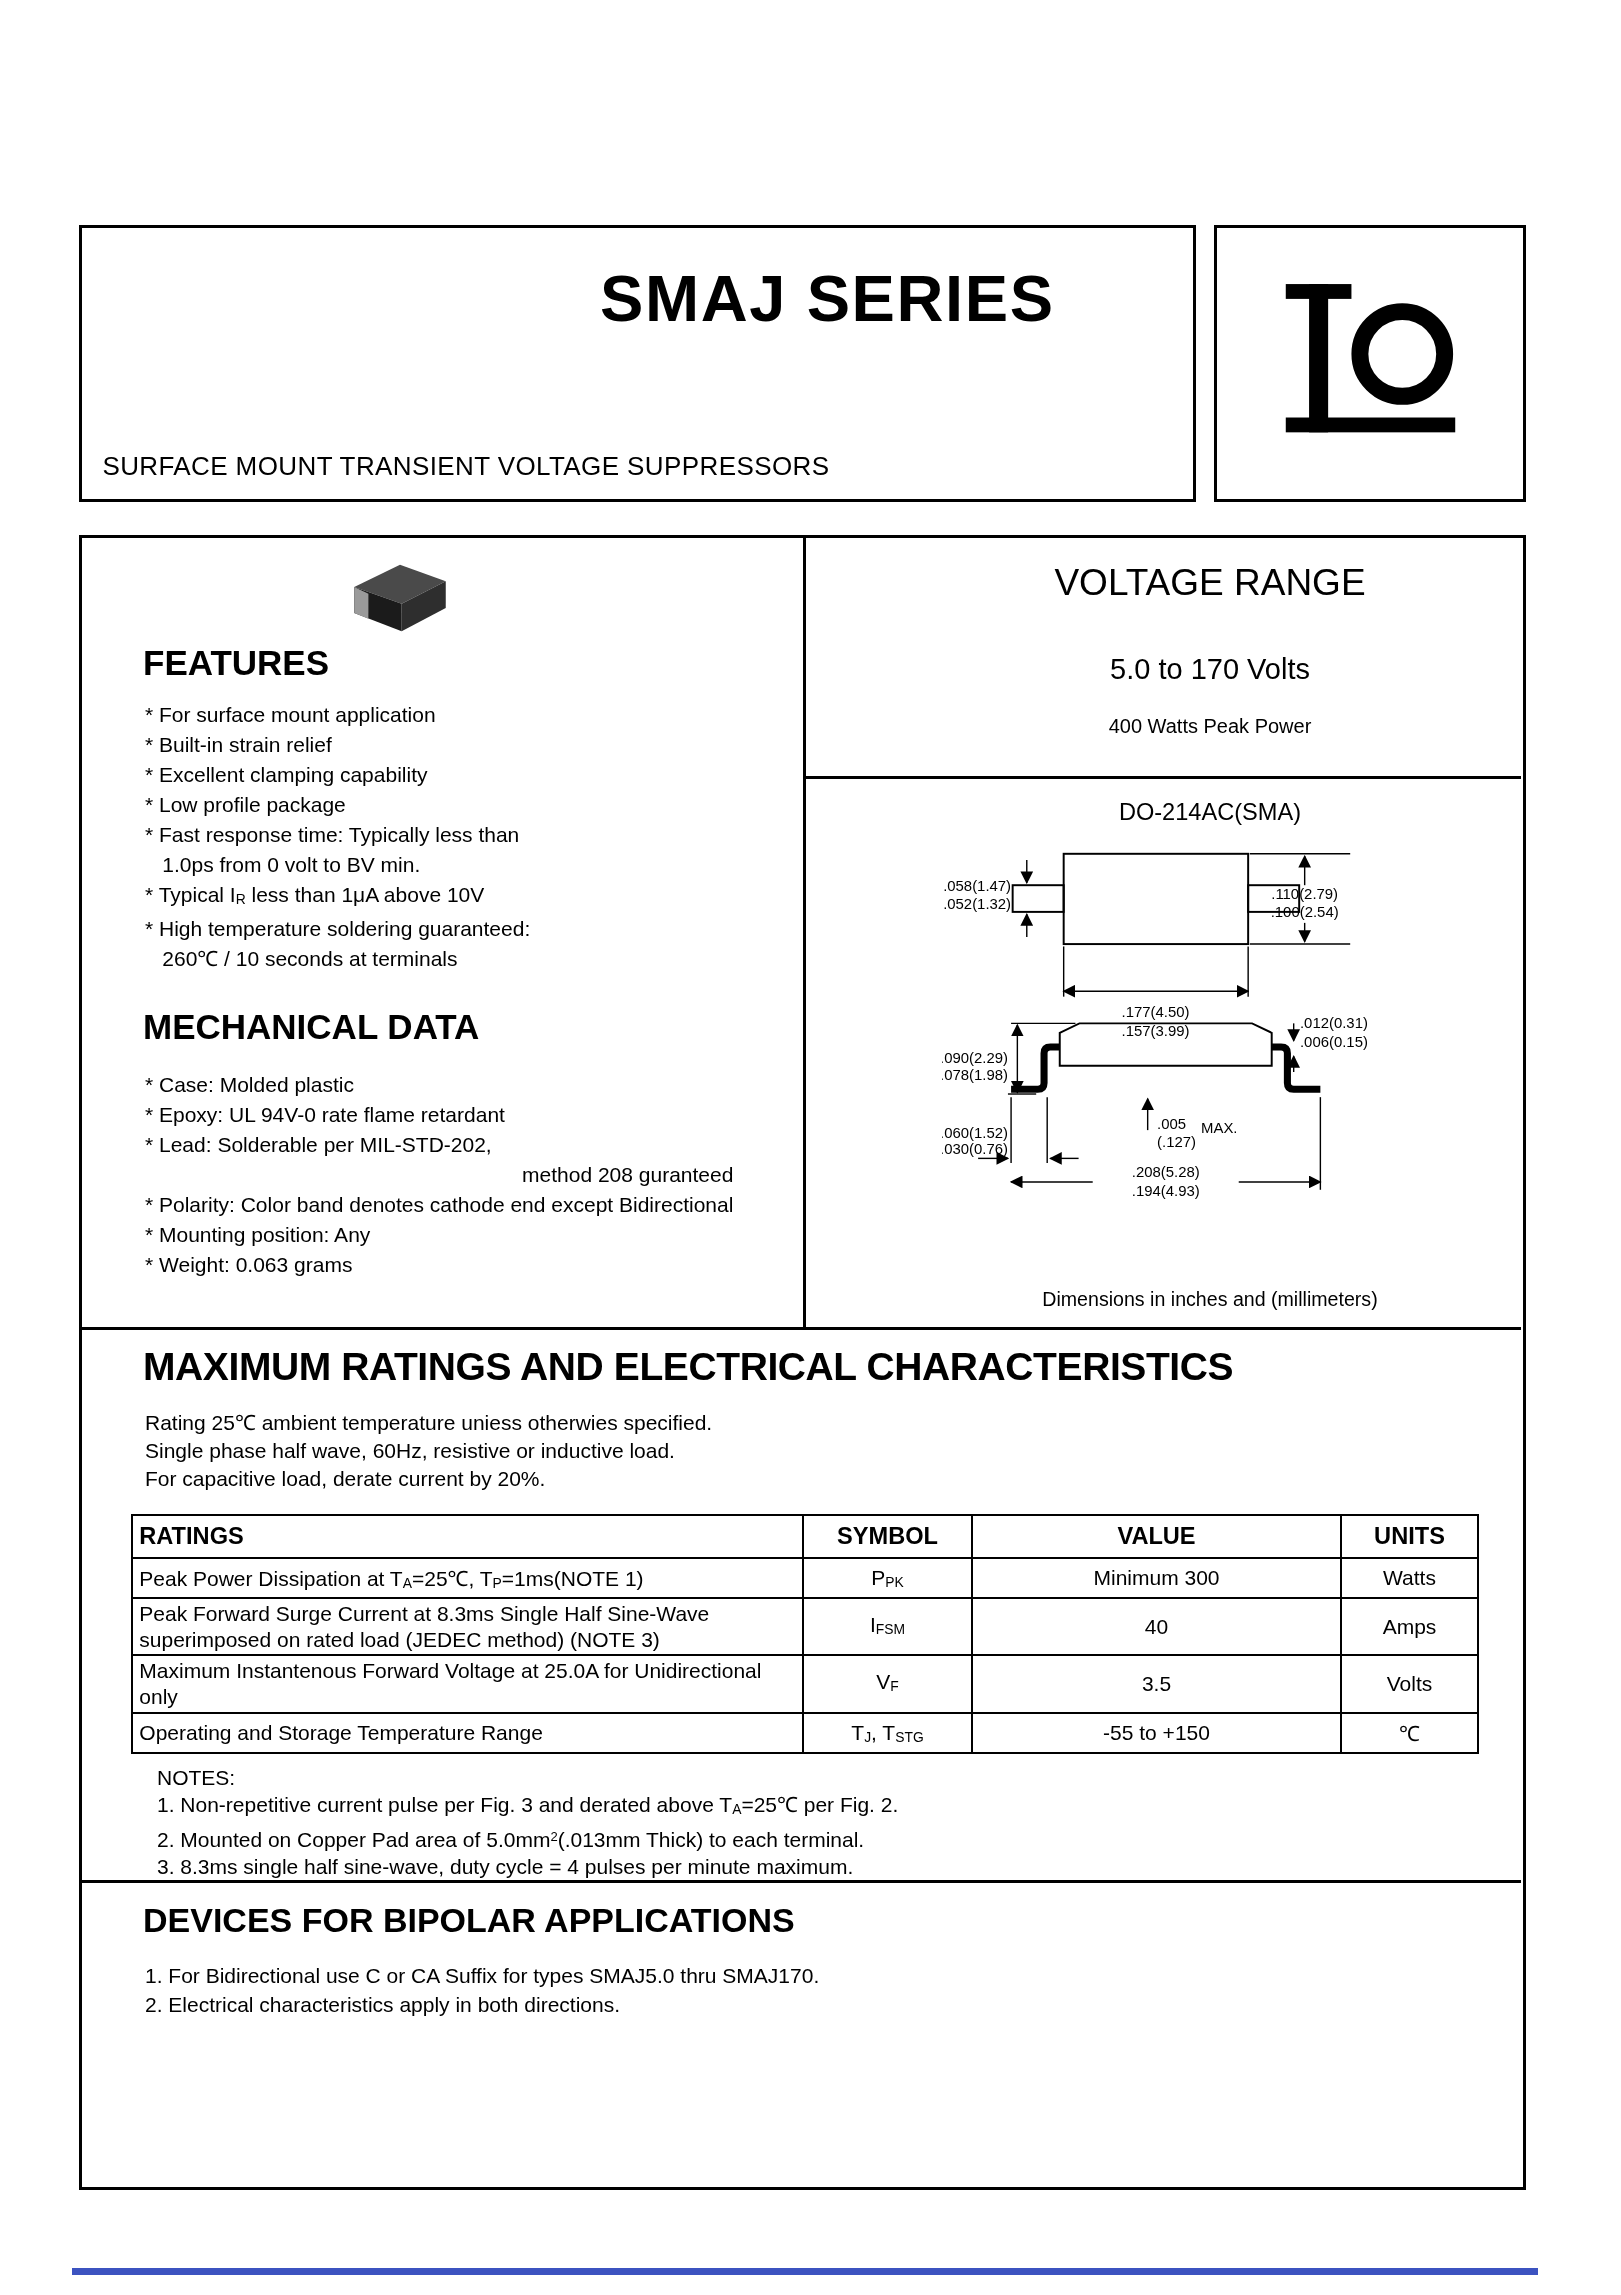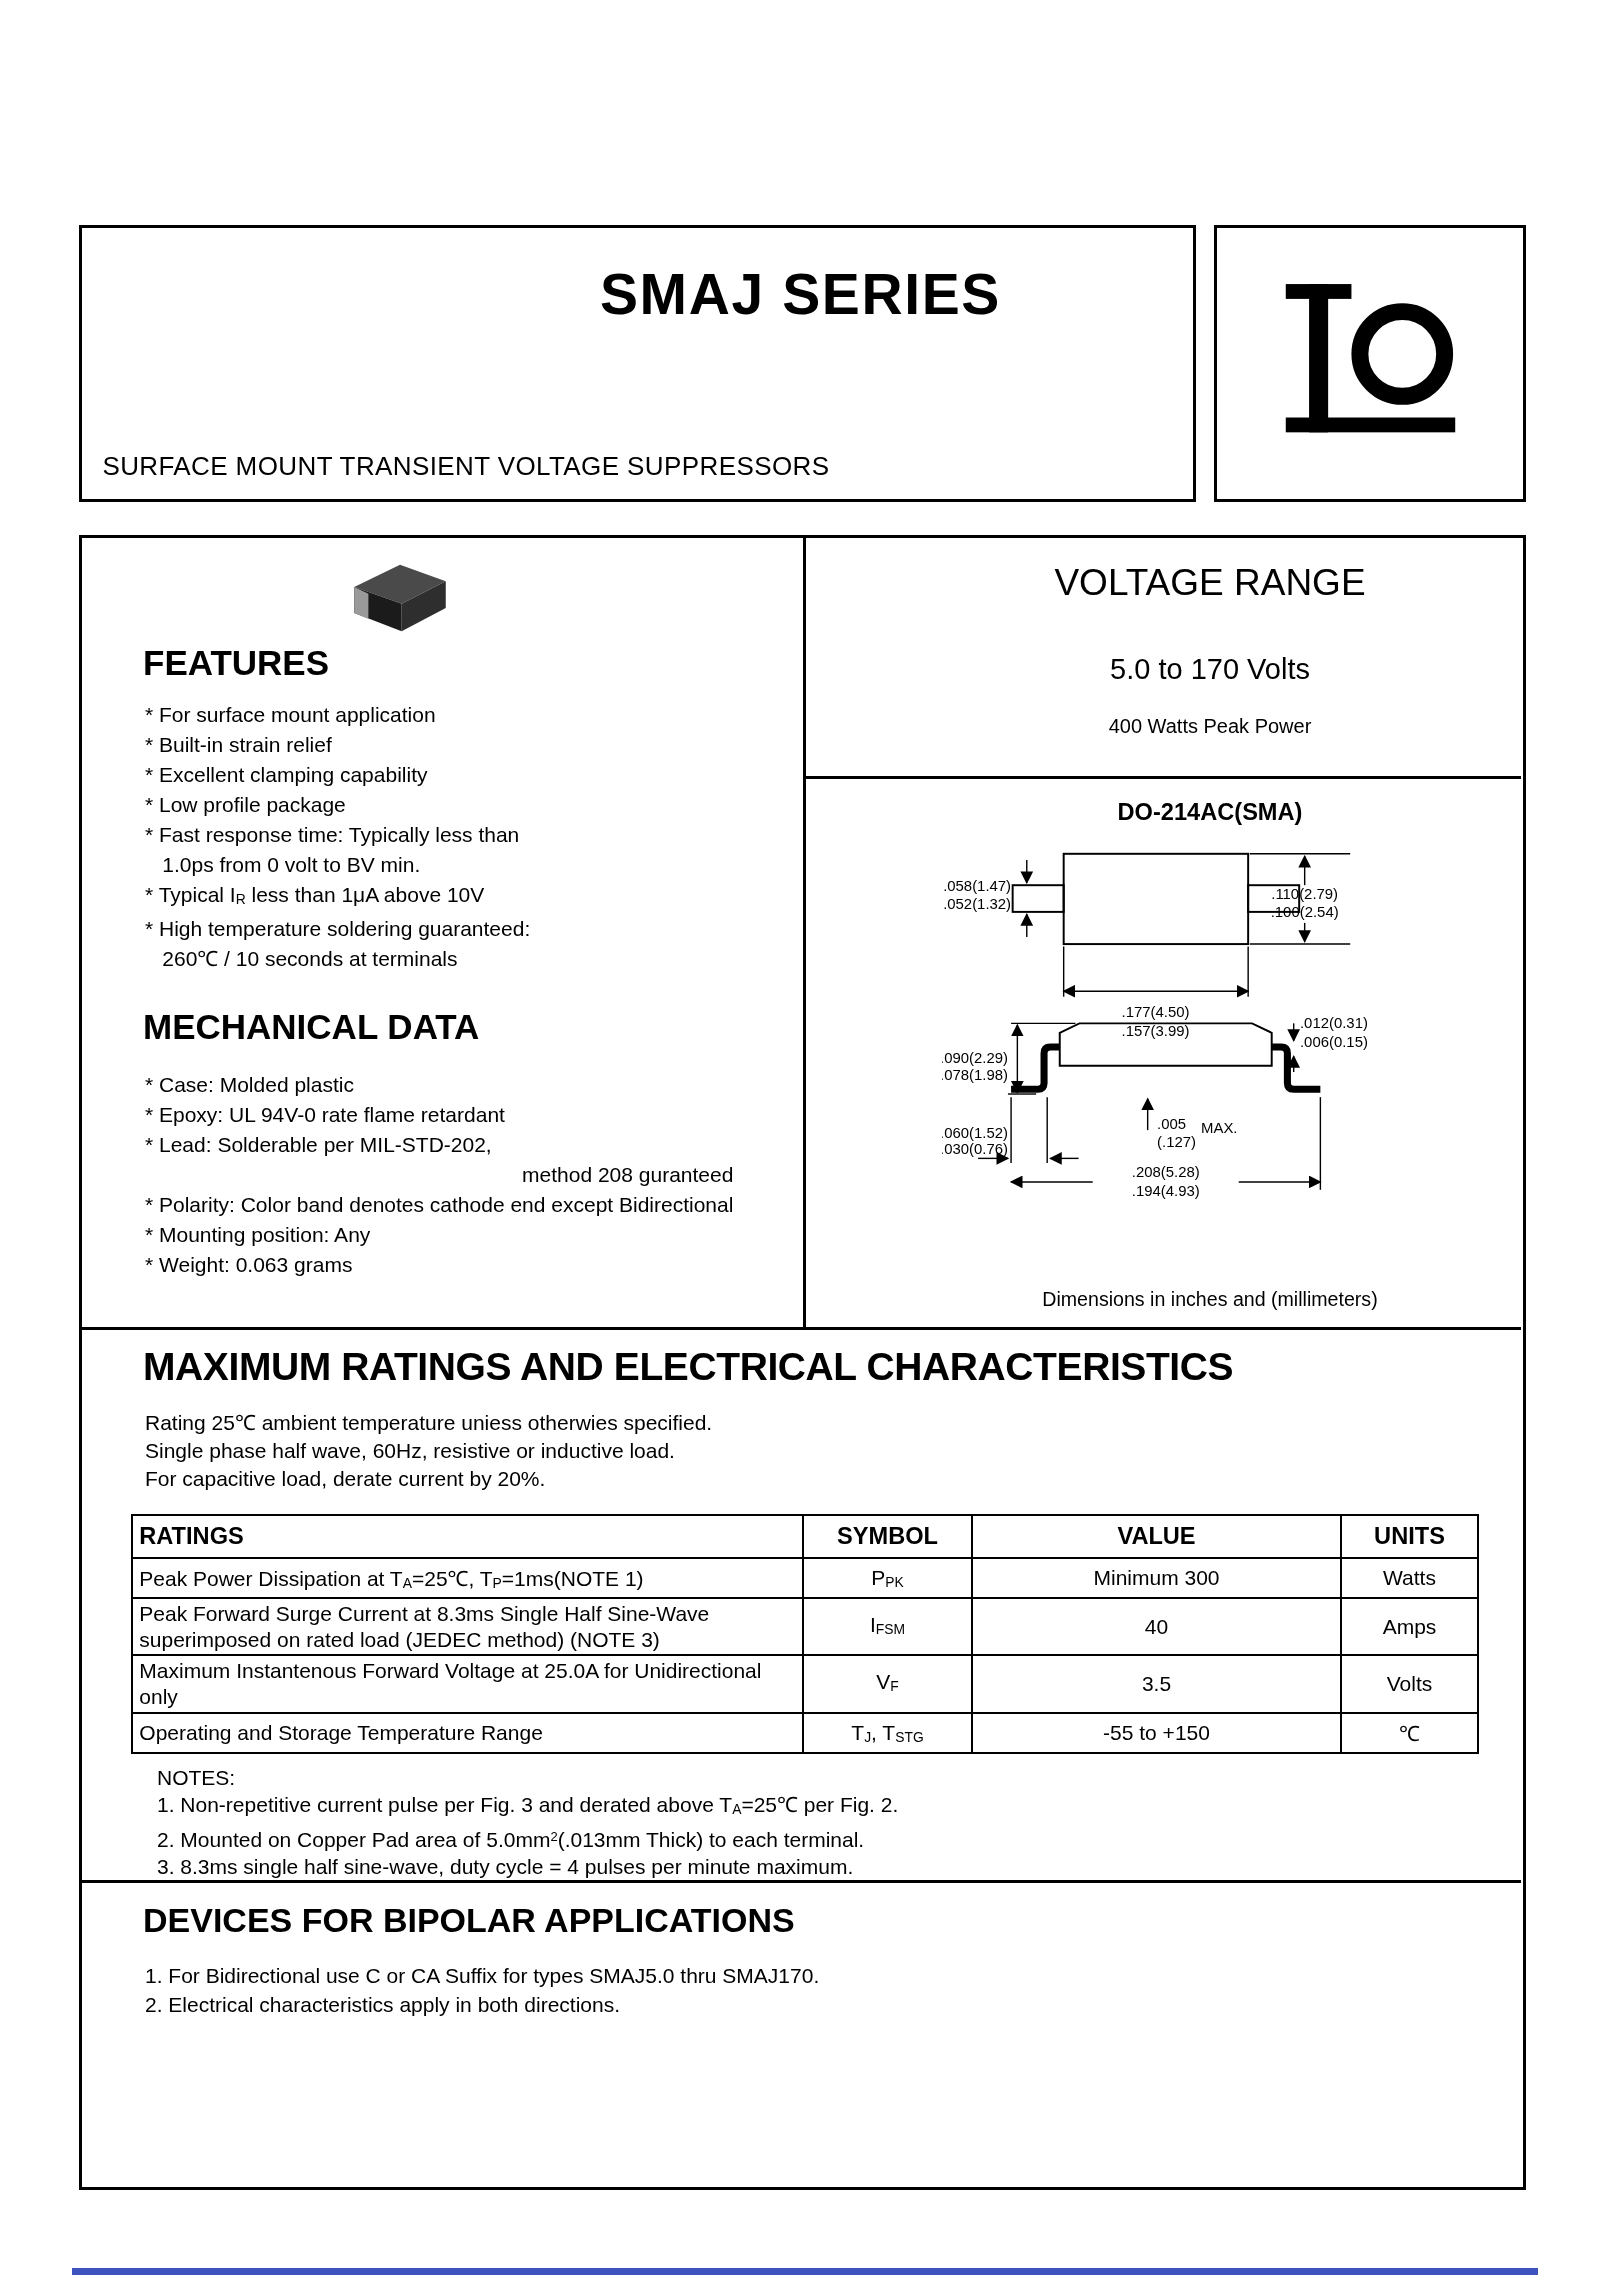"SMAJ SERIES" .main-title { font-size: 57px -> 65px }
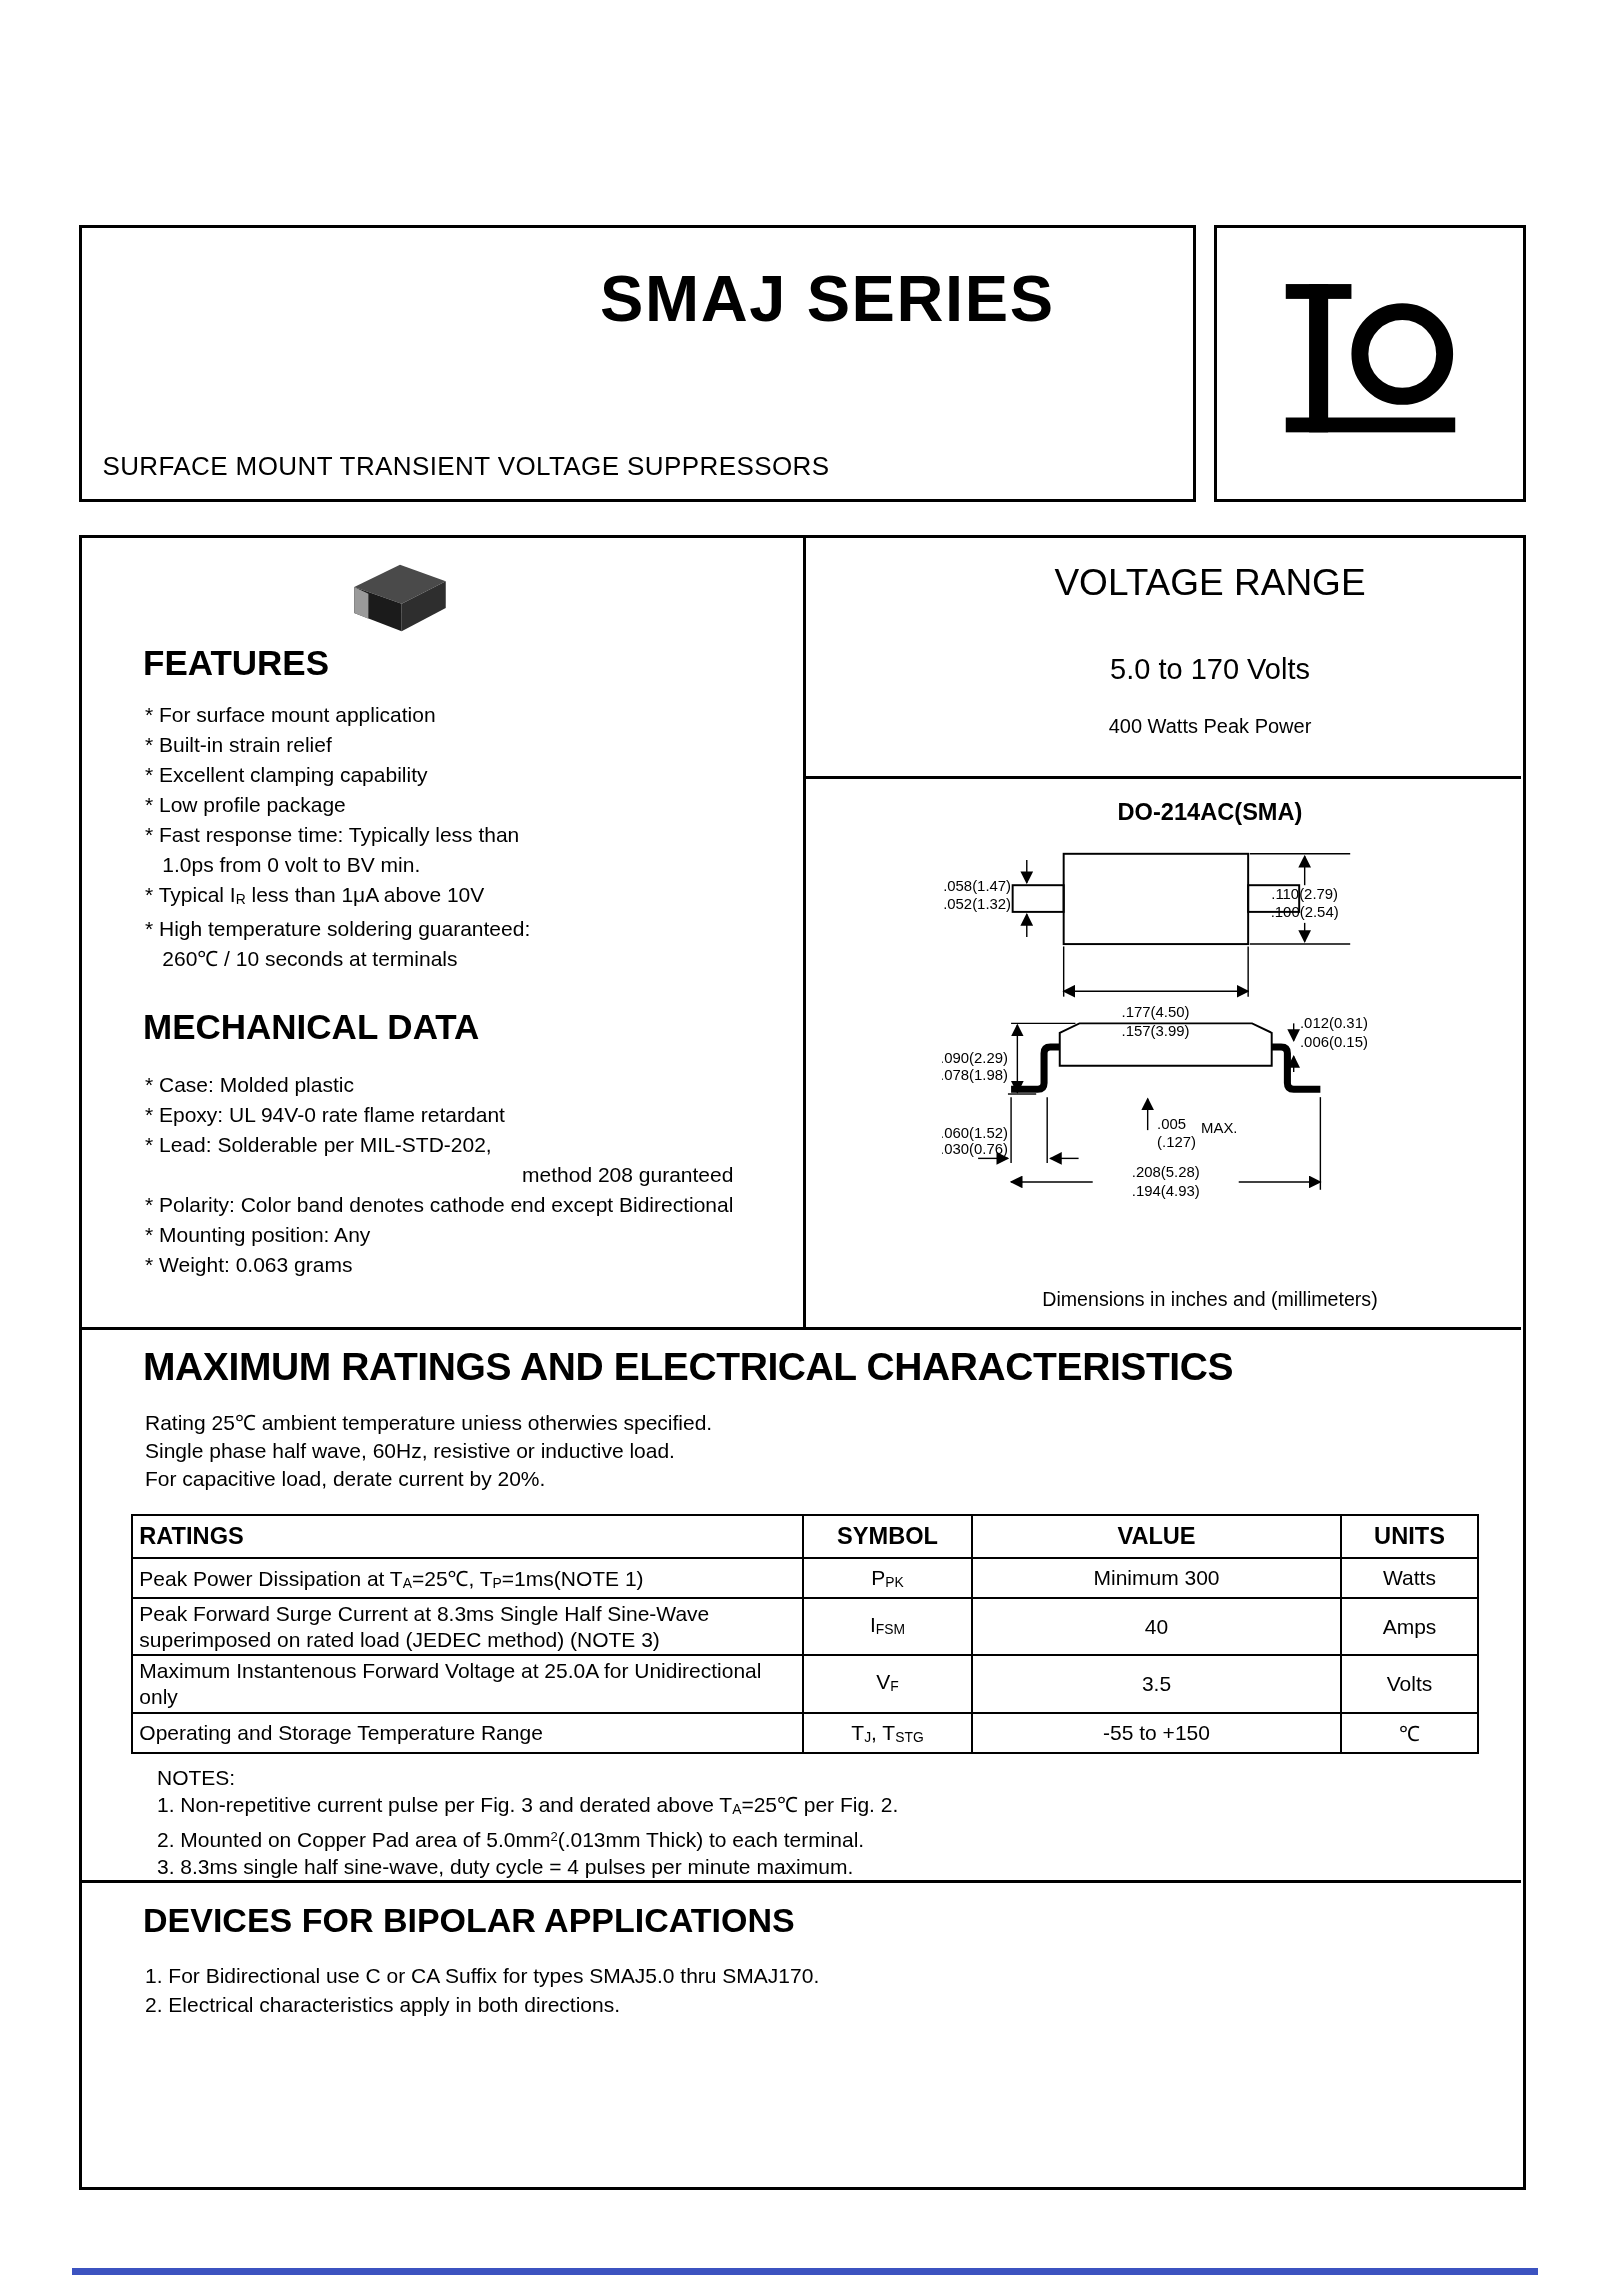"DO-214AC(SMA)" .pkg-name { font-weight: bold -> normal }
